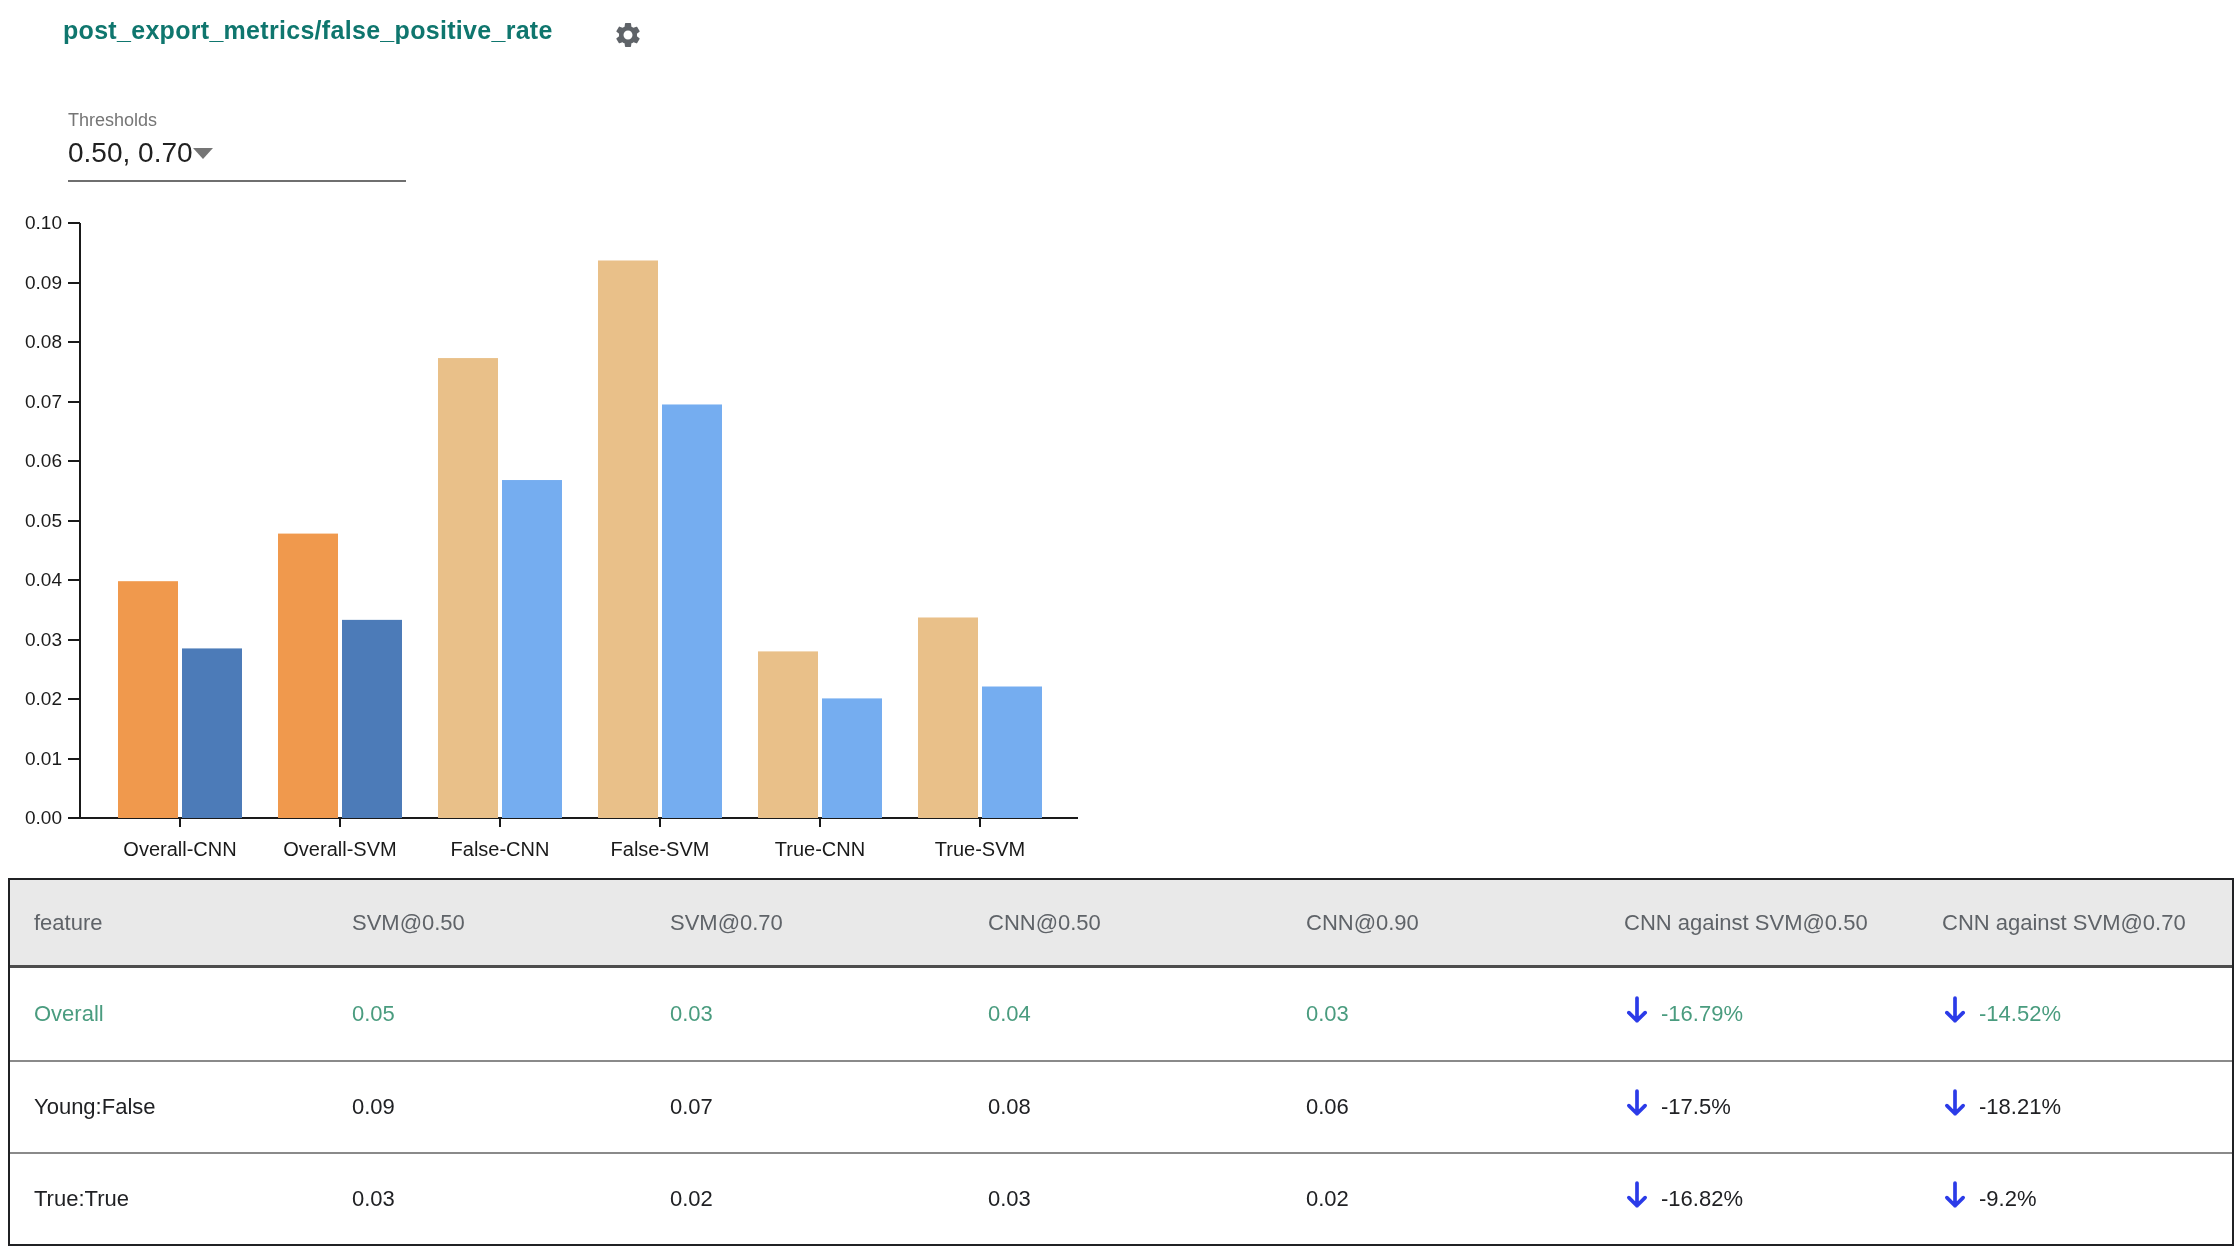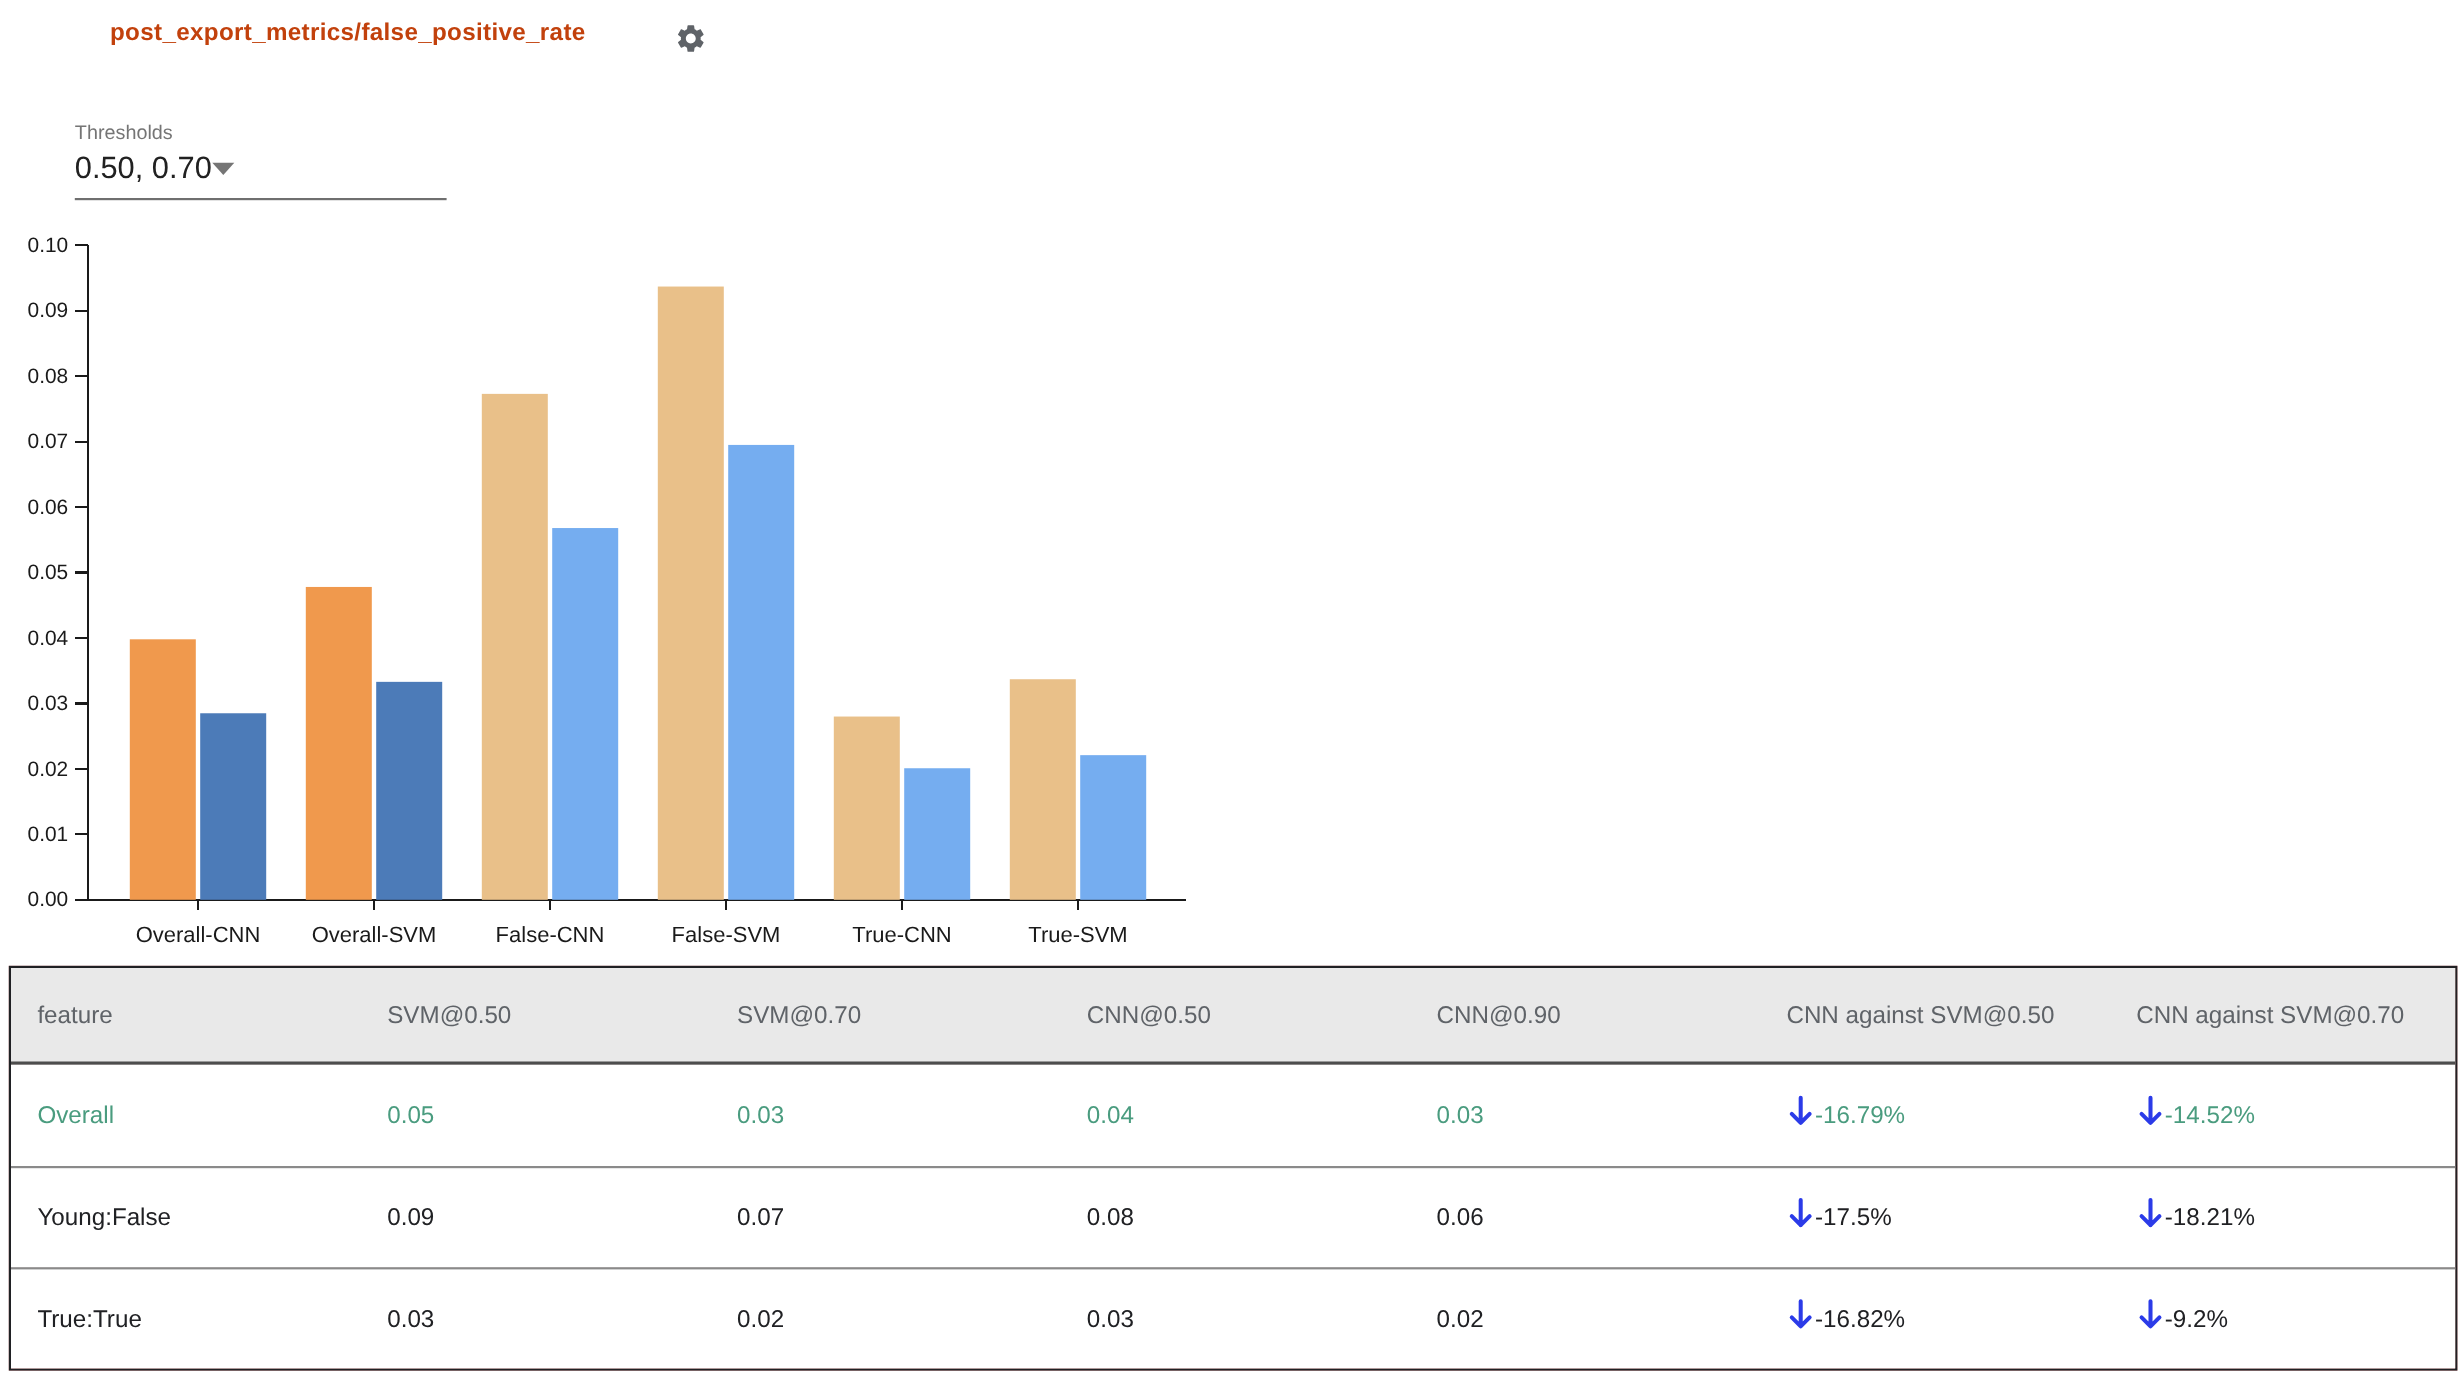"post_export_metrics/false_positive_rate" .page-title { color: #c2410c -> #0f766e; font-size: 22px -> 25px; margin-left: 37px -> none }
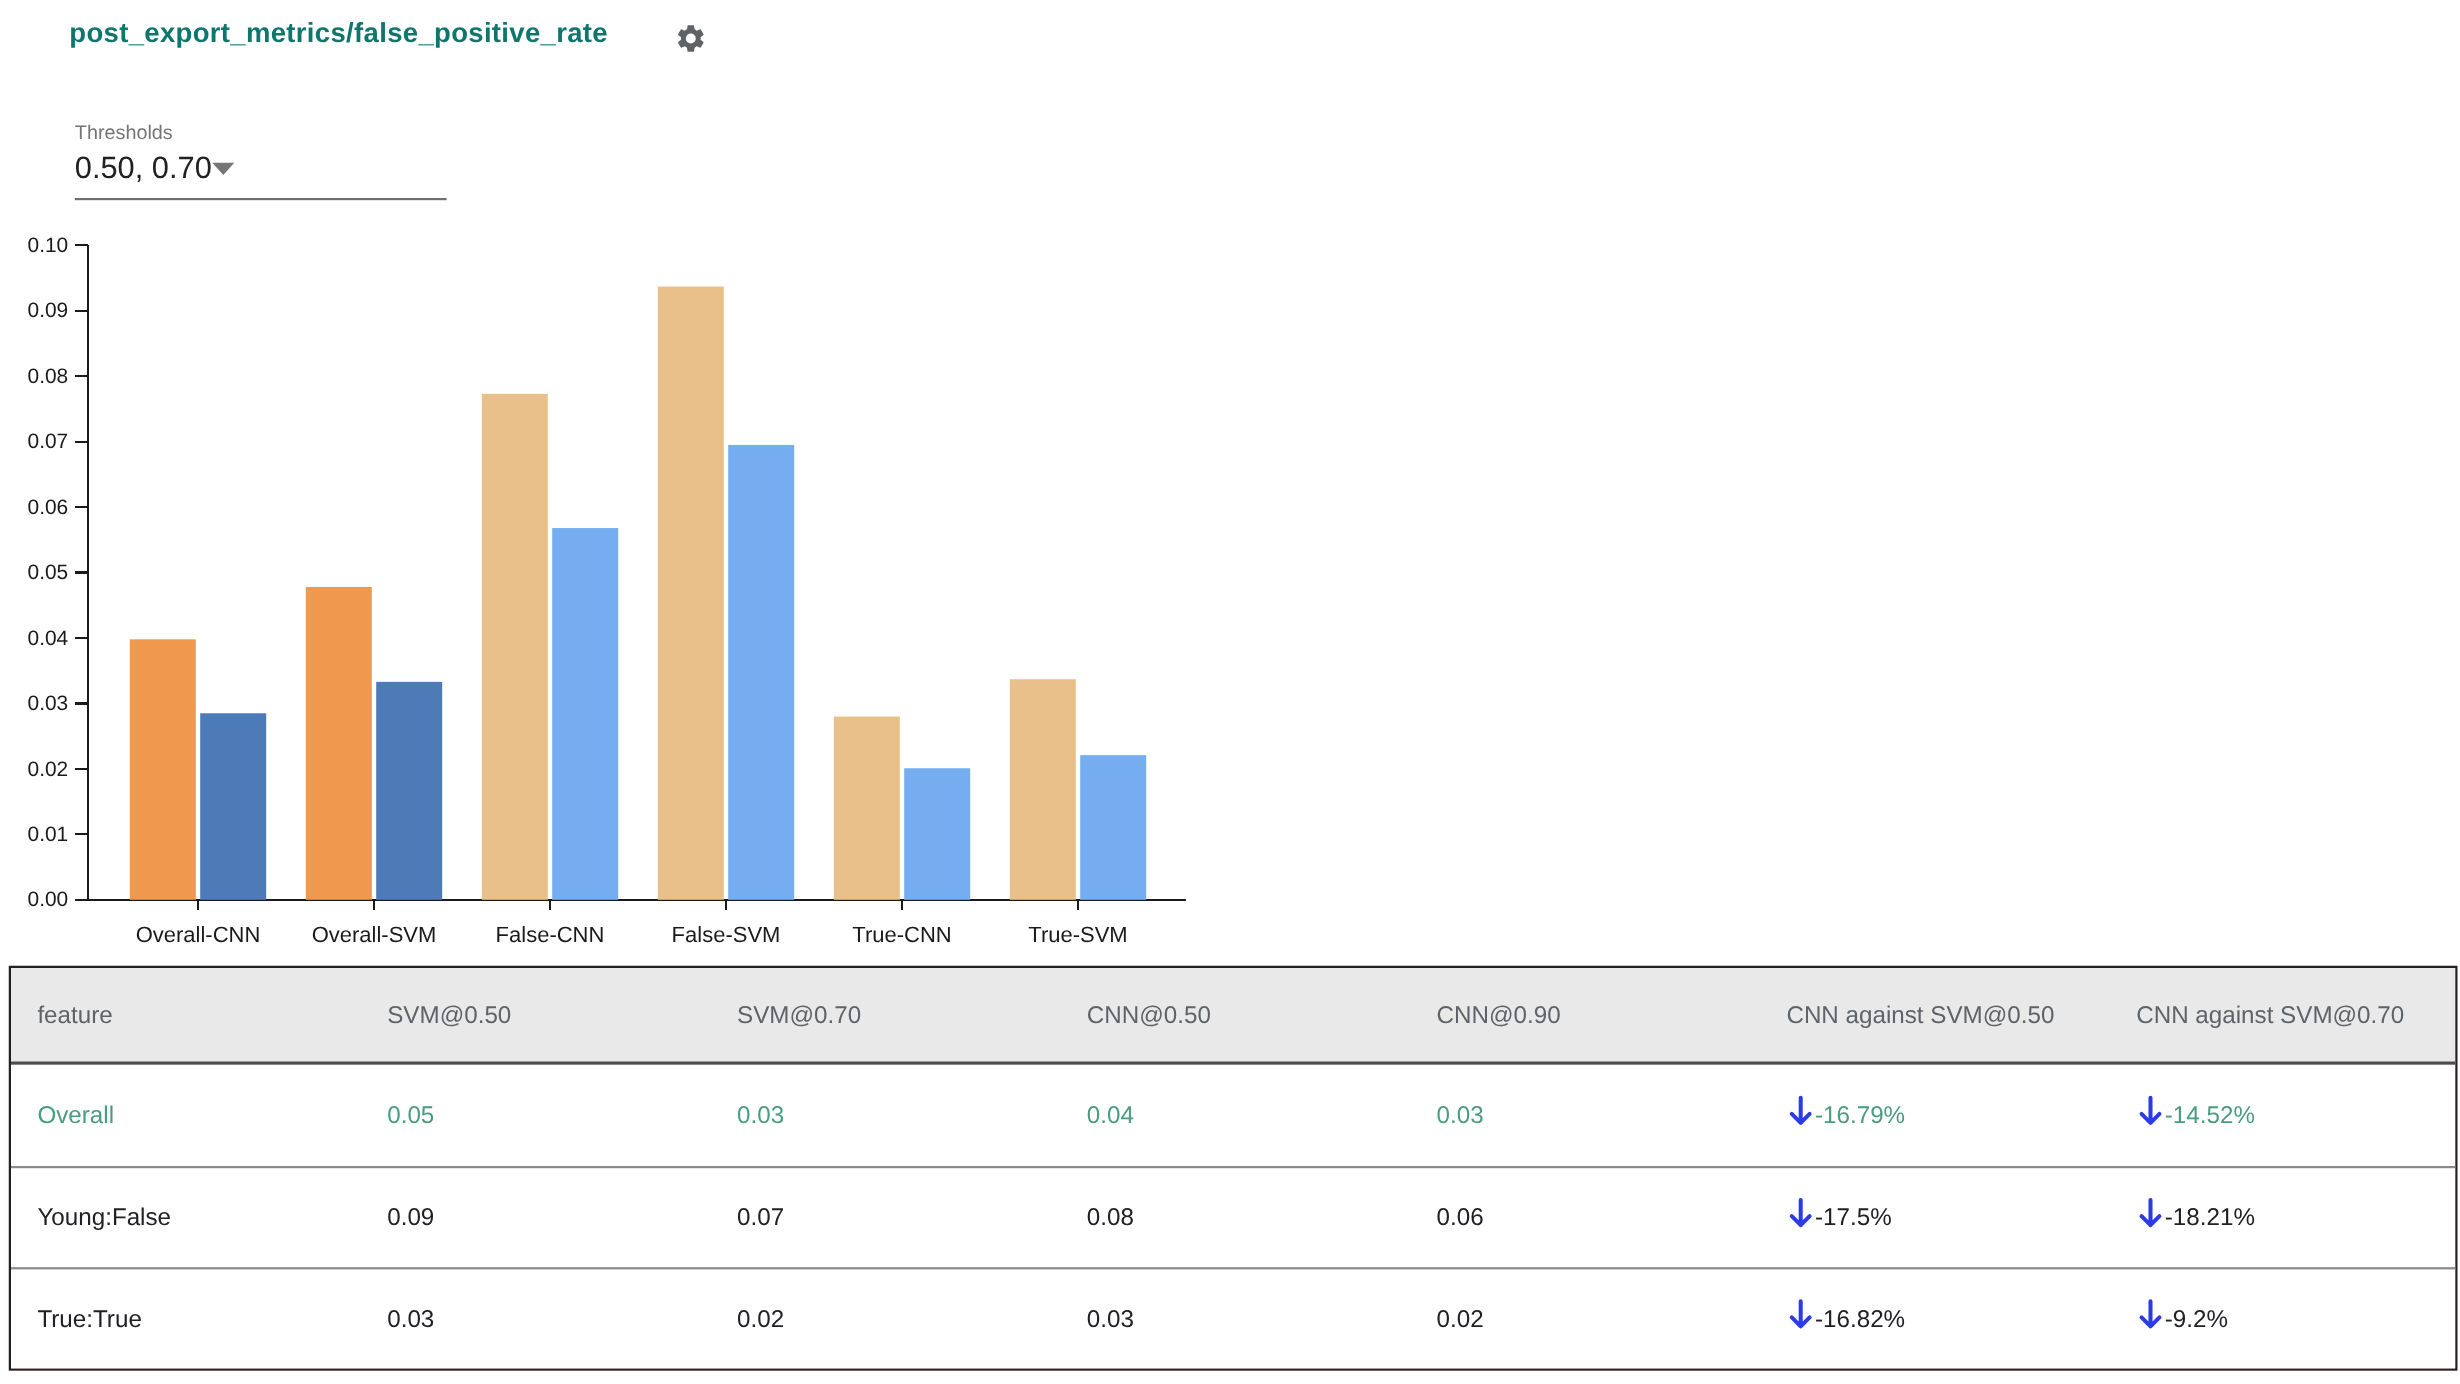"-16.79%" .cell.delta { gap: none -> 11px }
